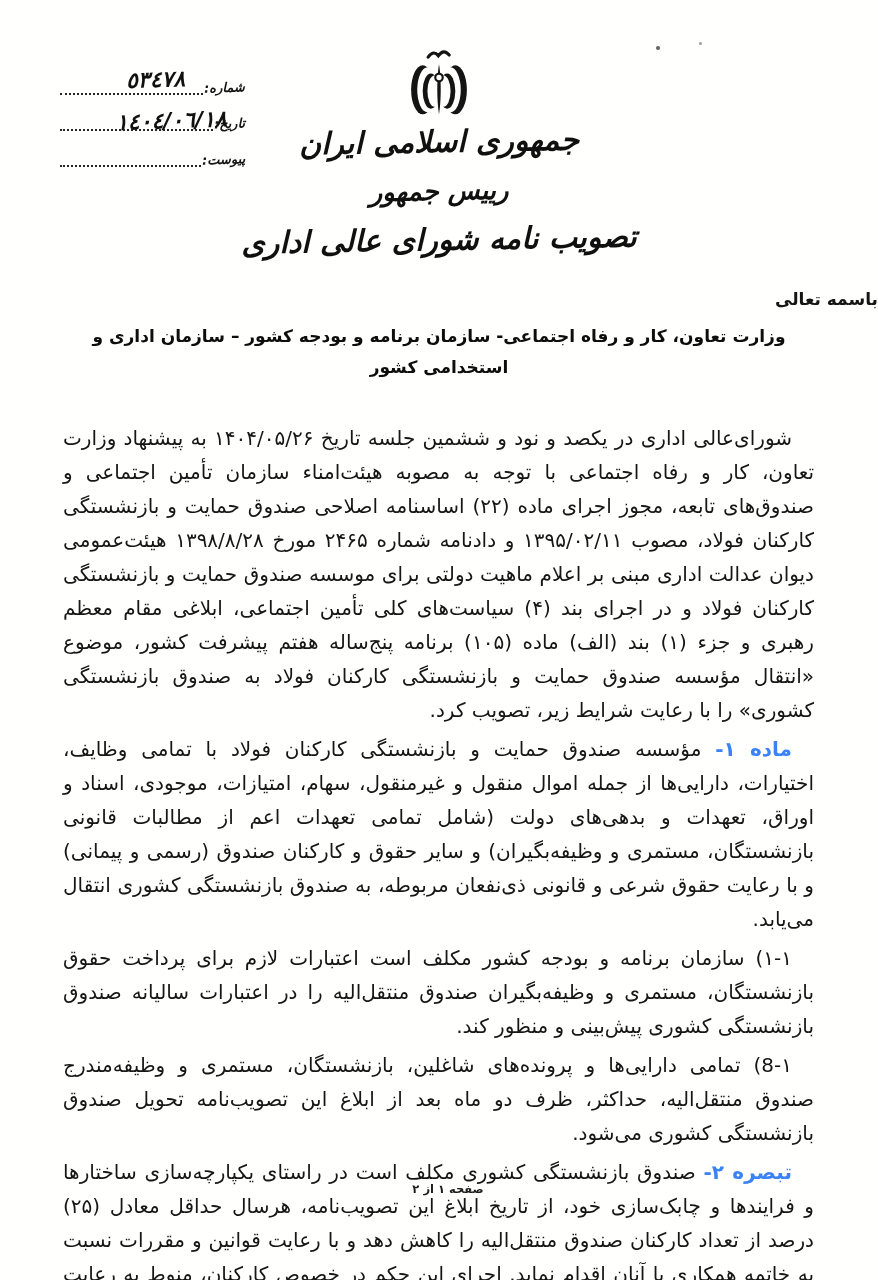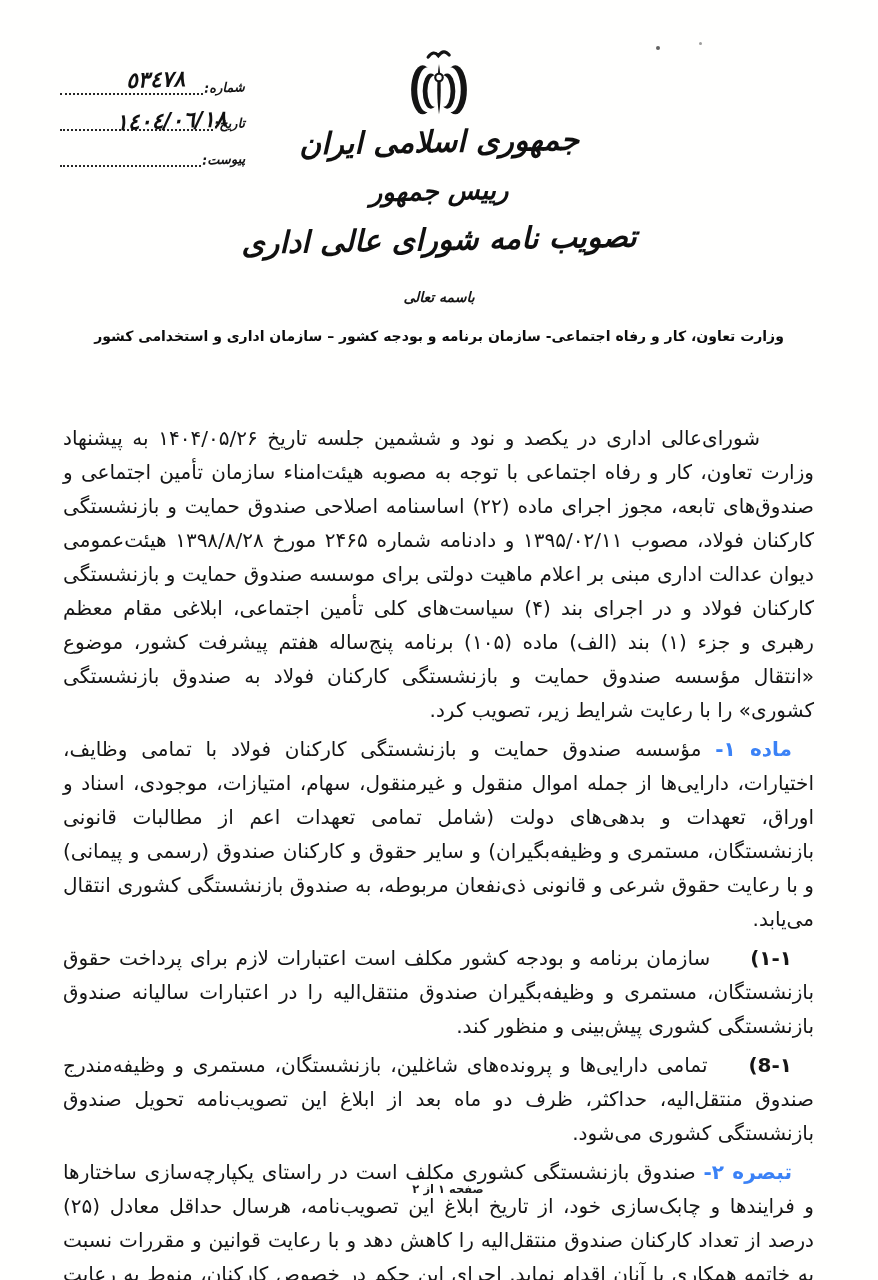"باسمه تعالی" .bismillah { font-size: 14px -> 17px; font-style: italic -> none; text-align: center -> right }
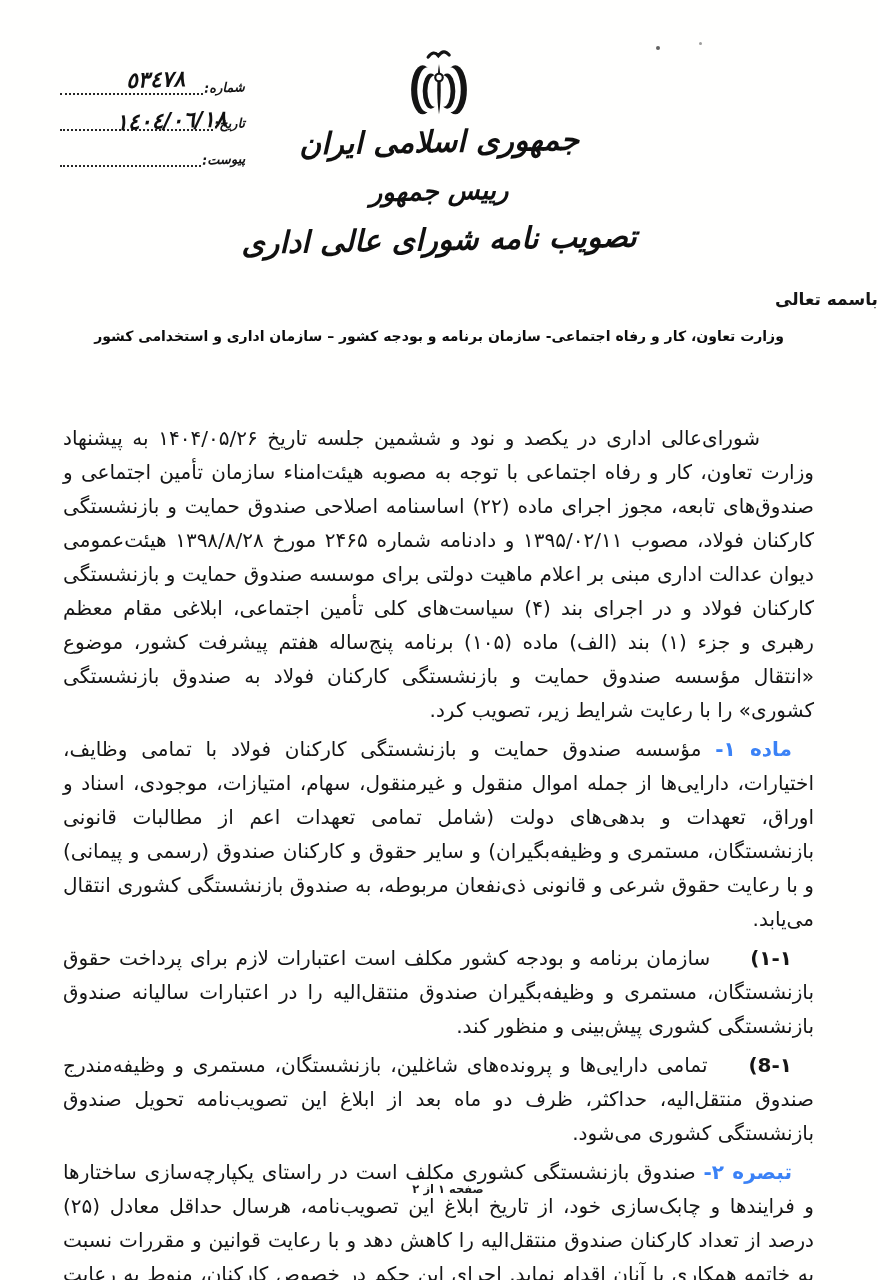"وزارت تعاون، کار و رفاه" .addressees { font-size: 14px -> 17px }
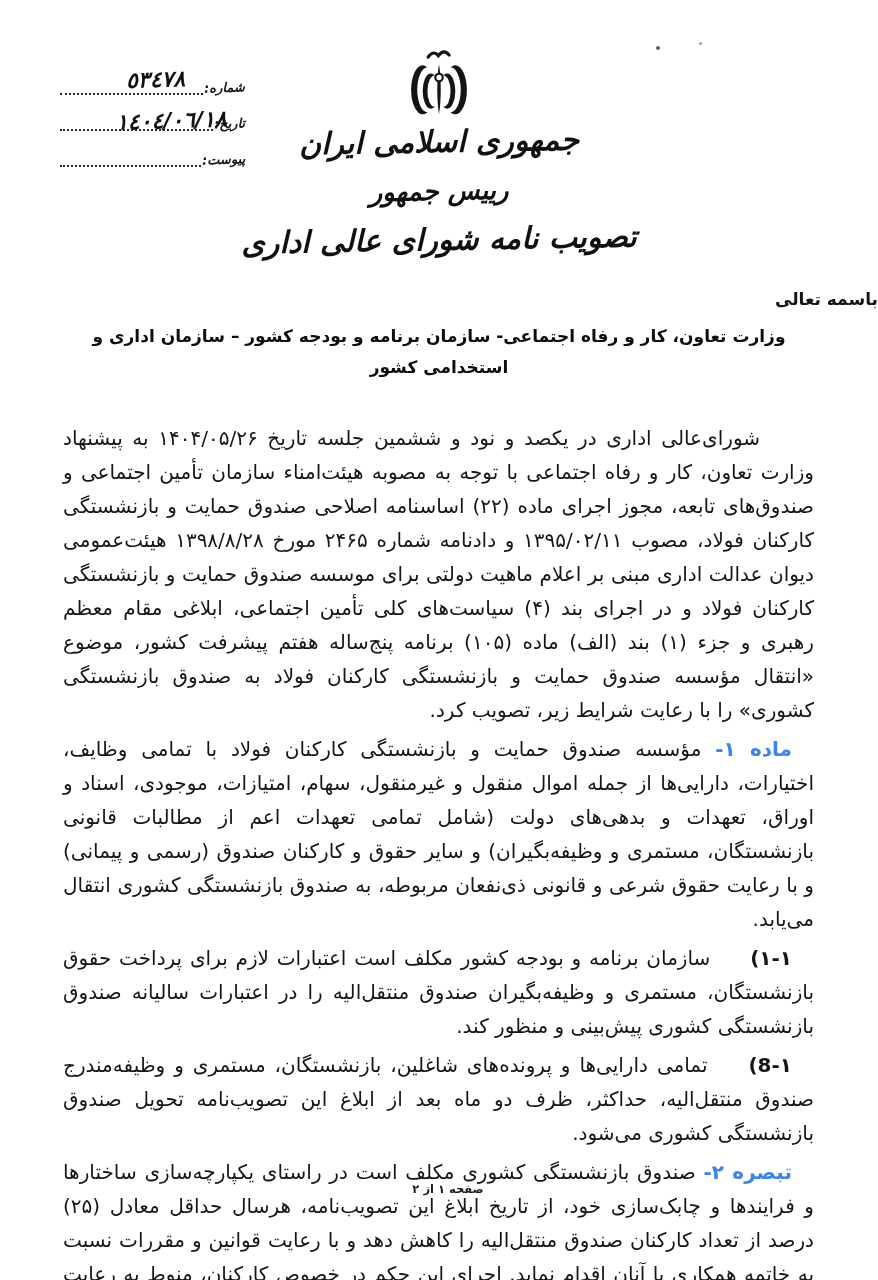"۱-۱)" .lead { font-weight: bold -> normal; margin-left: 32px -> none }
